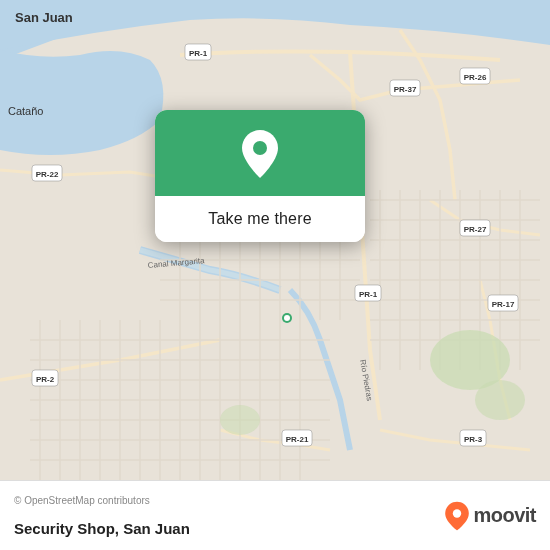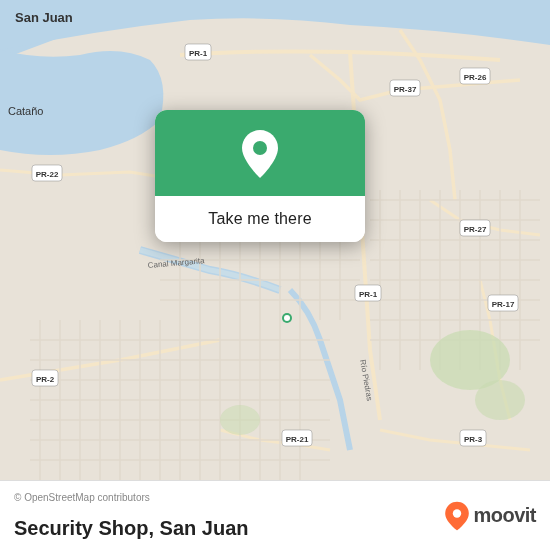"Security Shop, San Juan" #location-name { font-size: 20px -> 15px }
